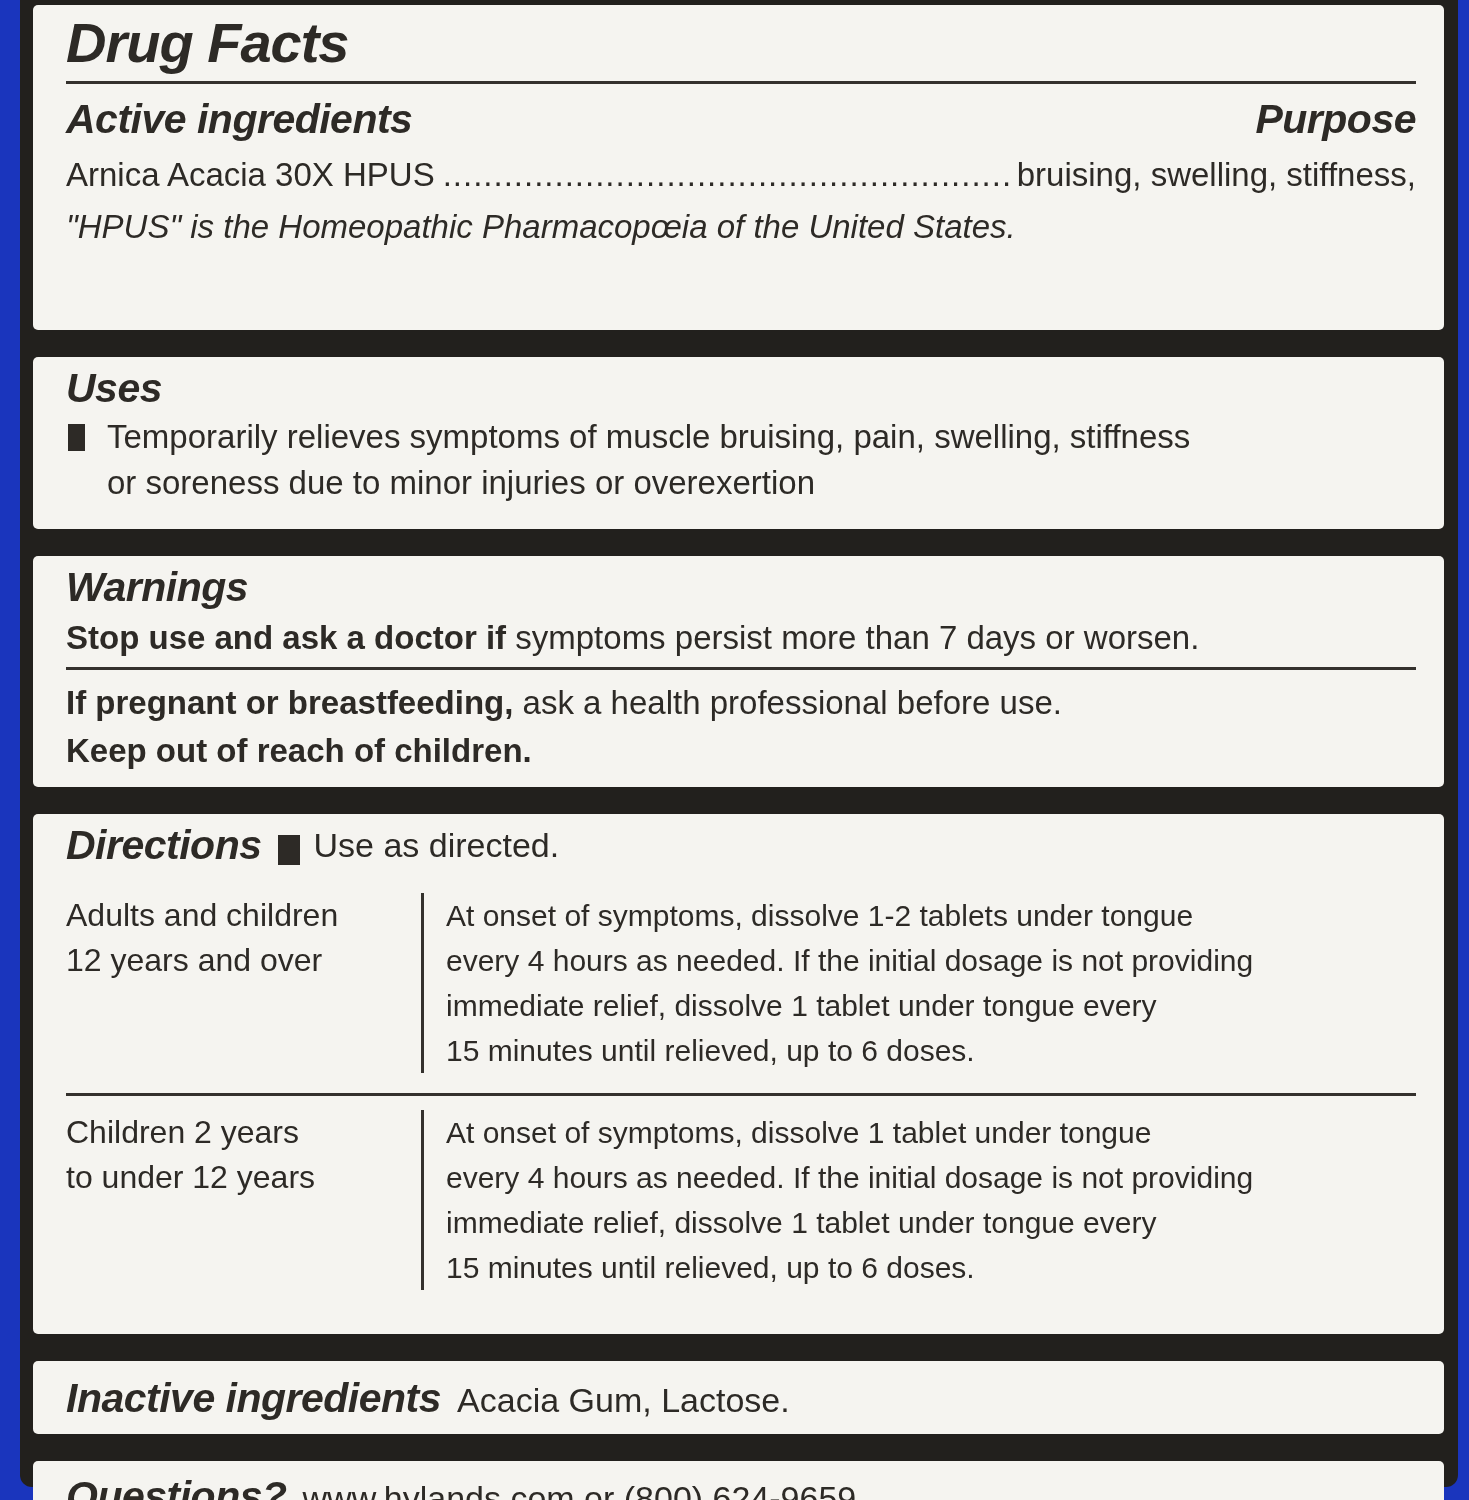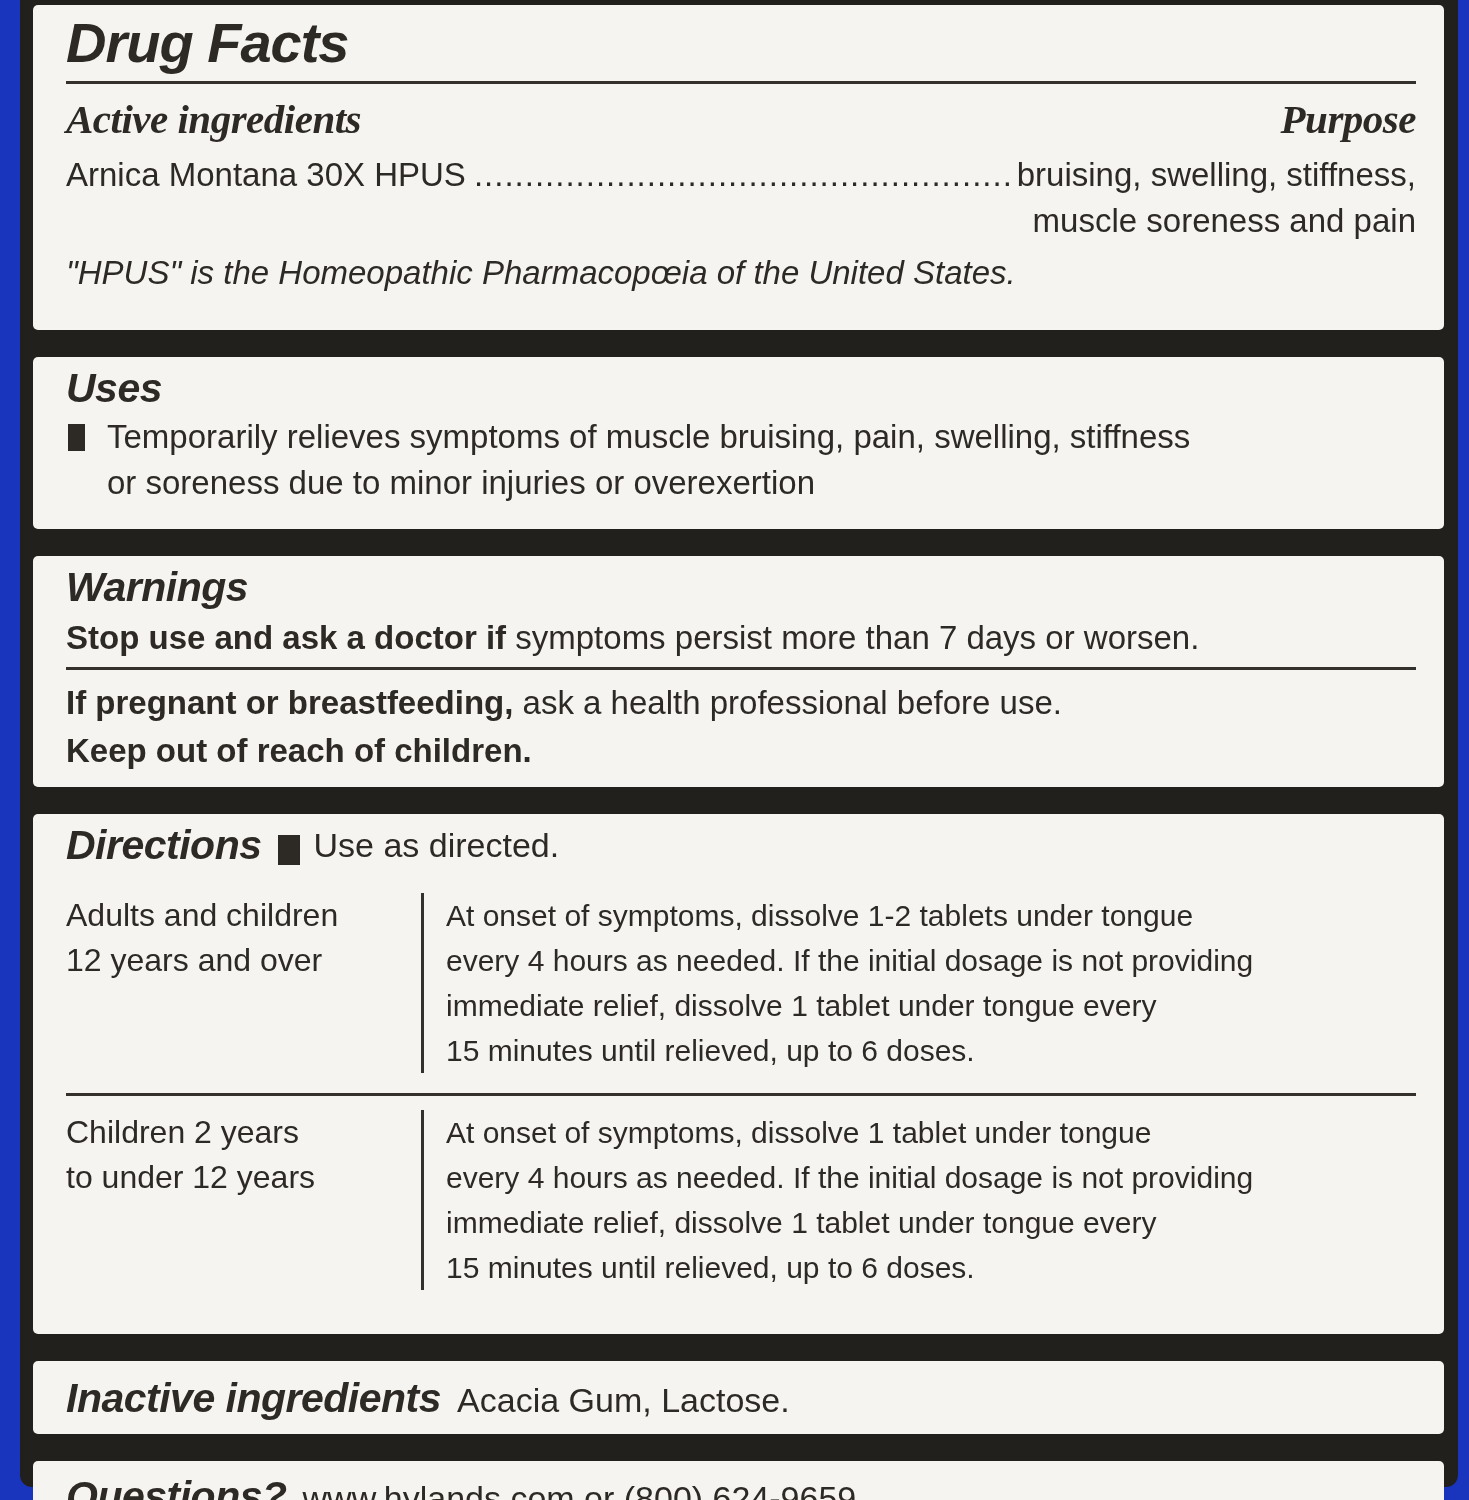"Active ingredients" .ai-head-row { font-family: Liberation Serif, serif -> none }
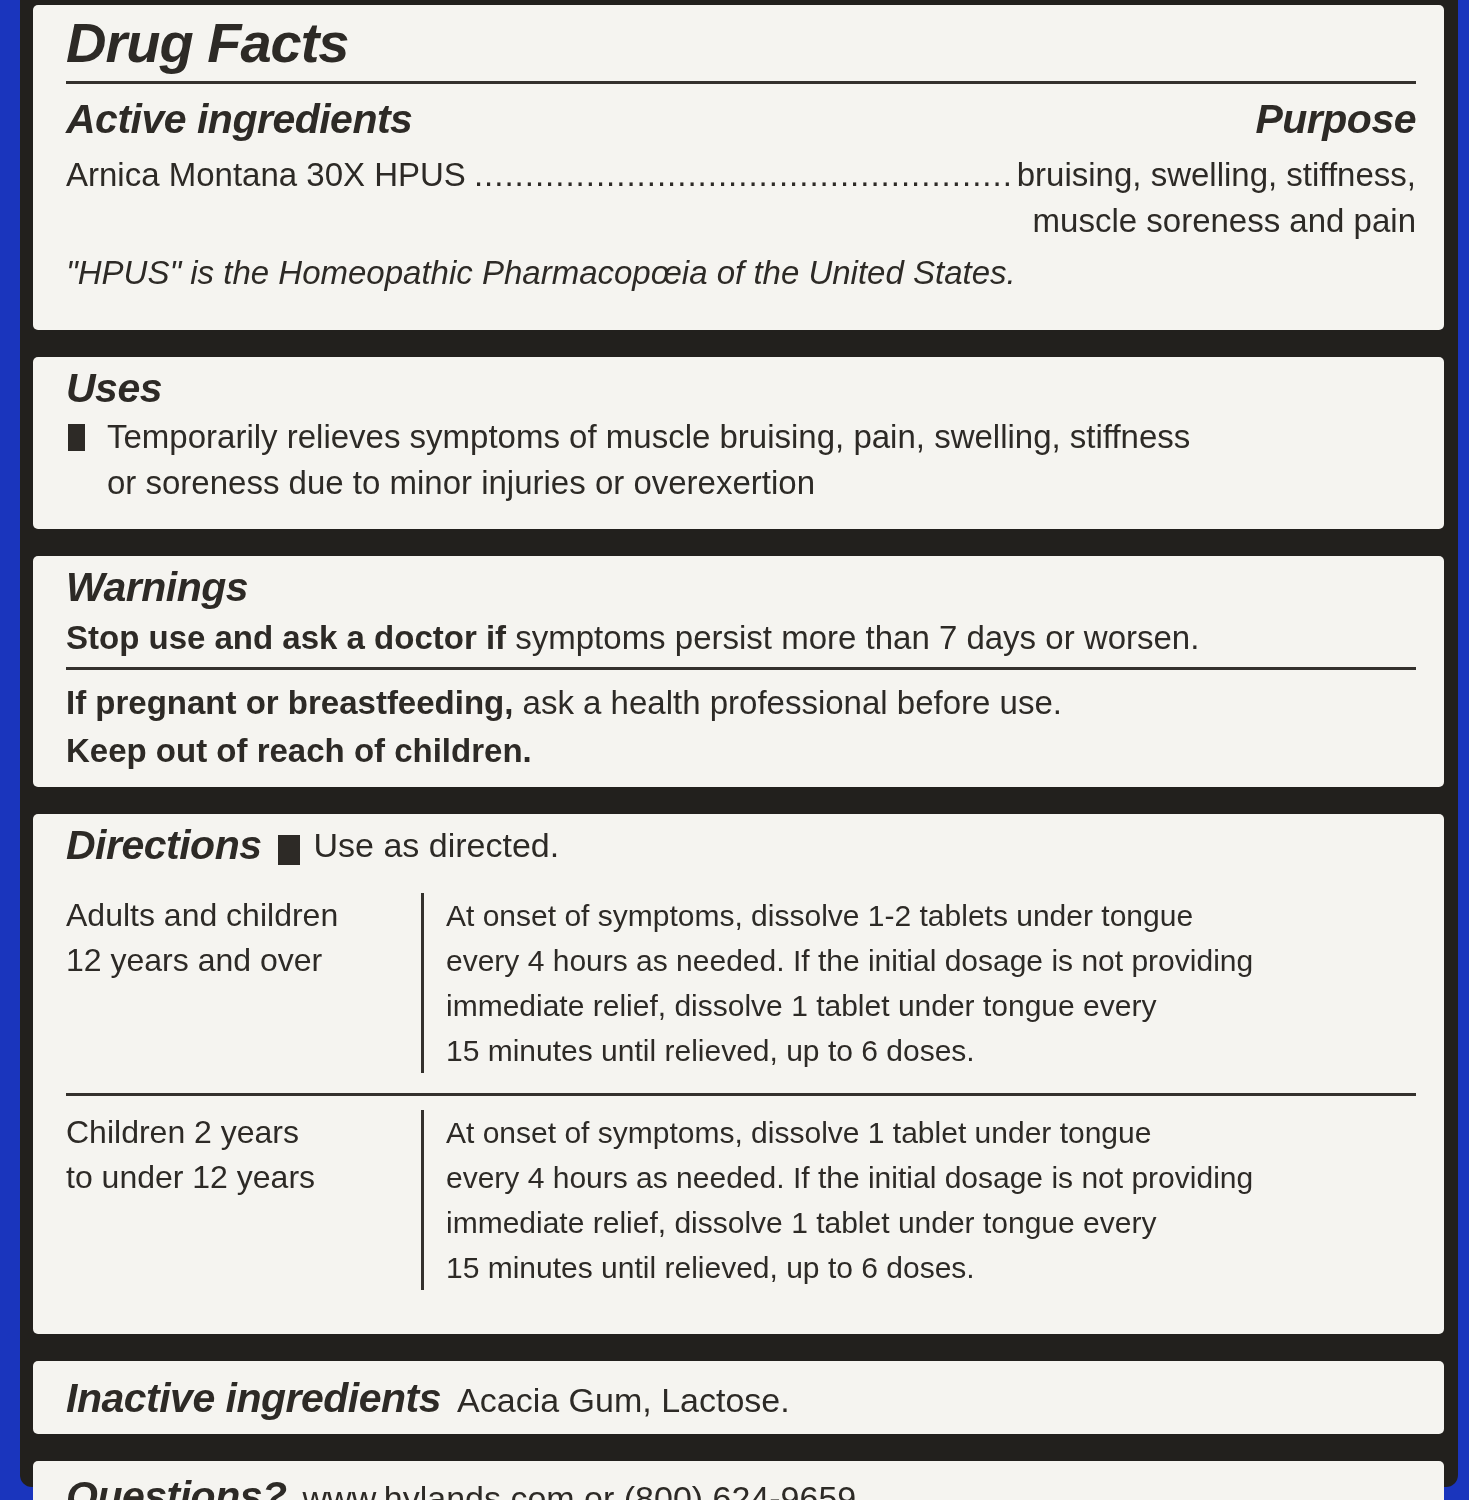"Arnica Montana 30X HPUS" span.body-line { text: Montana -> Acacia }
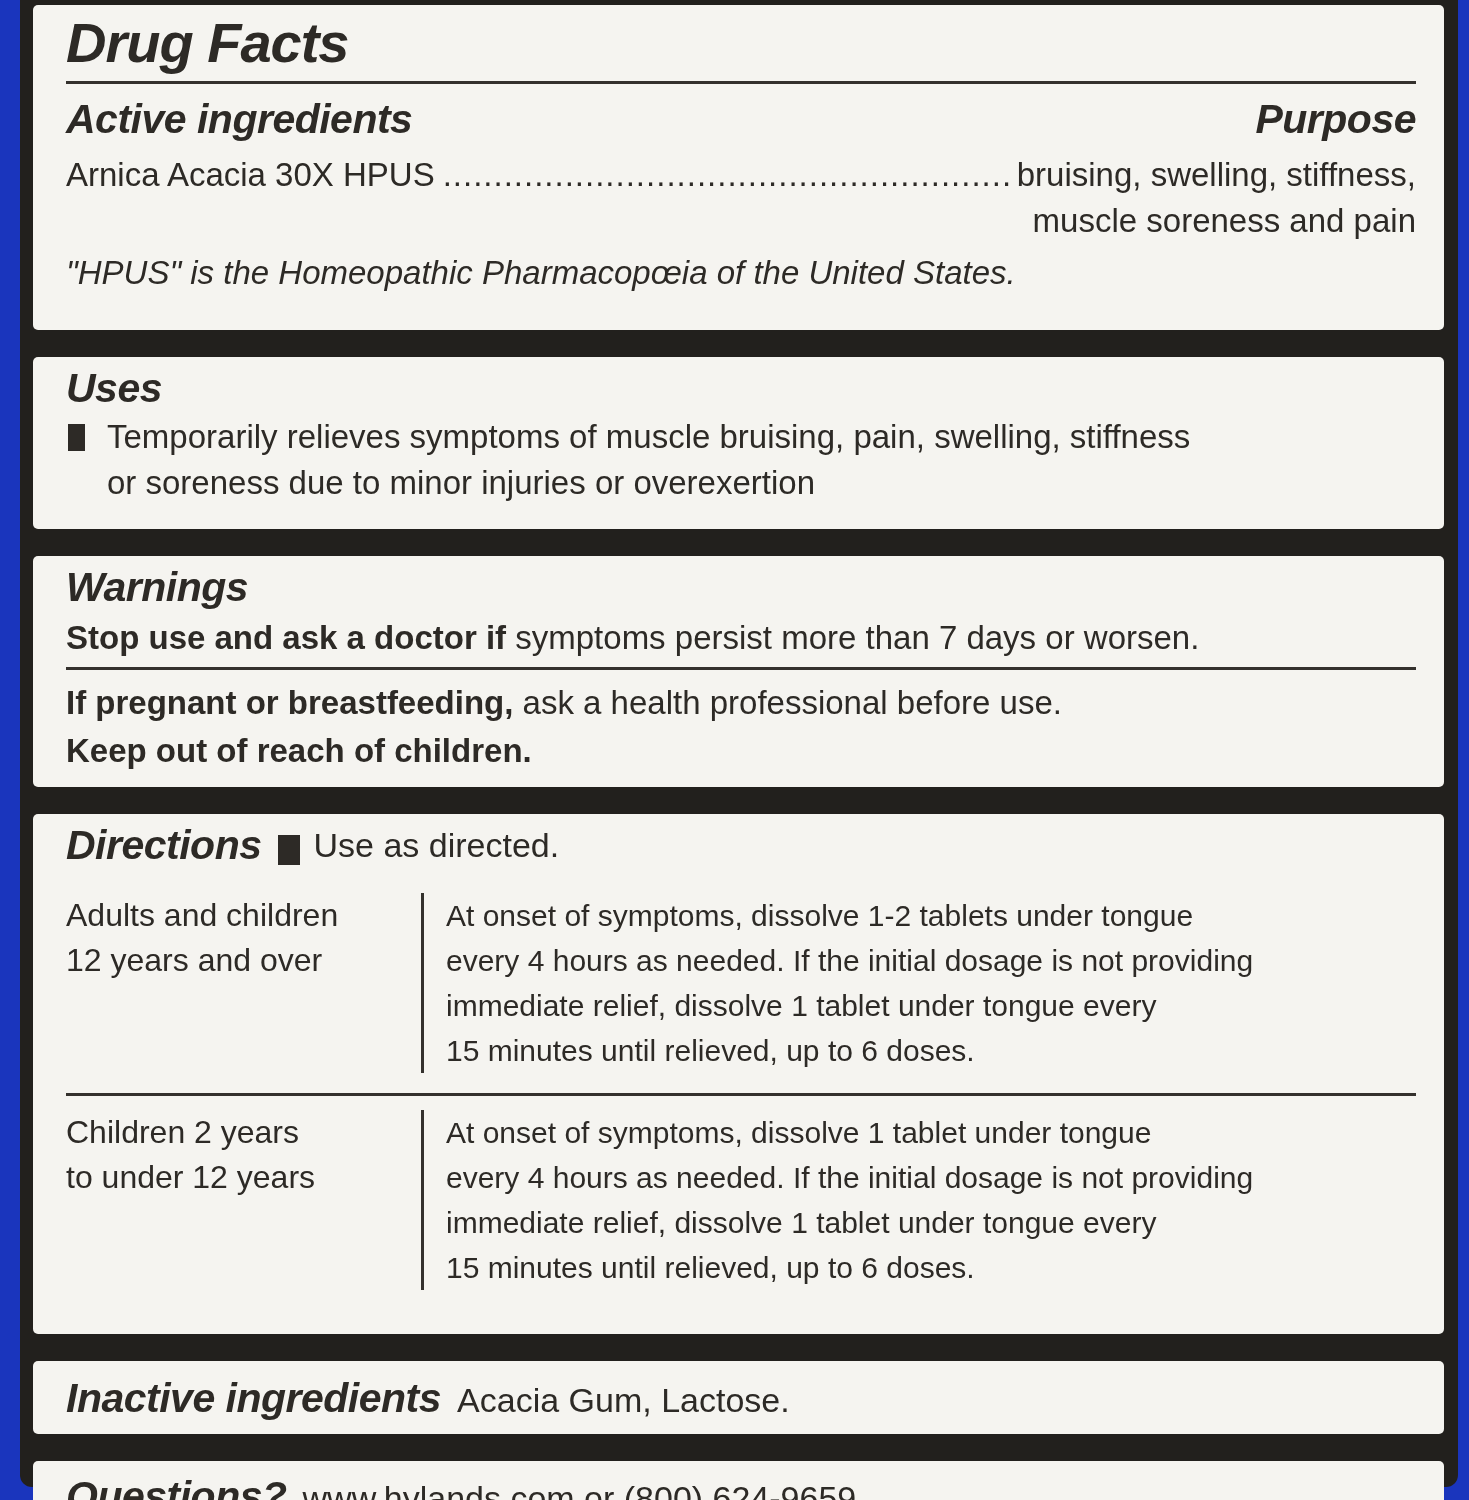"muscle soreness and pain" div.right-line { html: <div>muscle soreness and pain</div> -> none }
